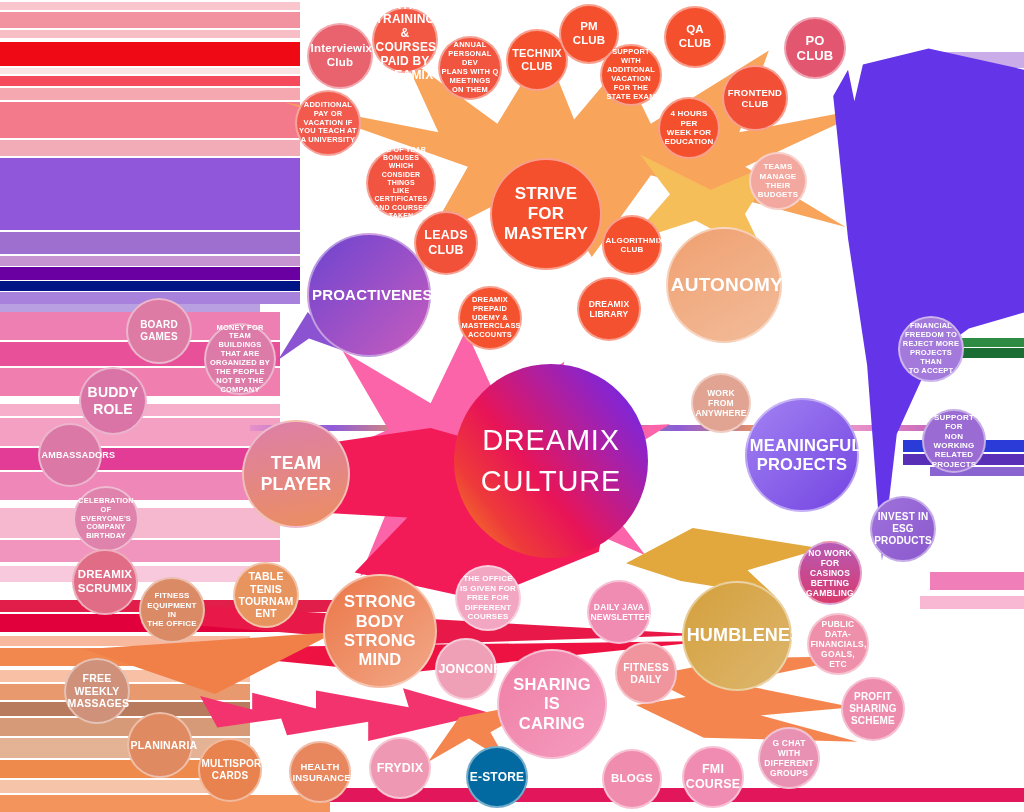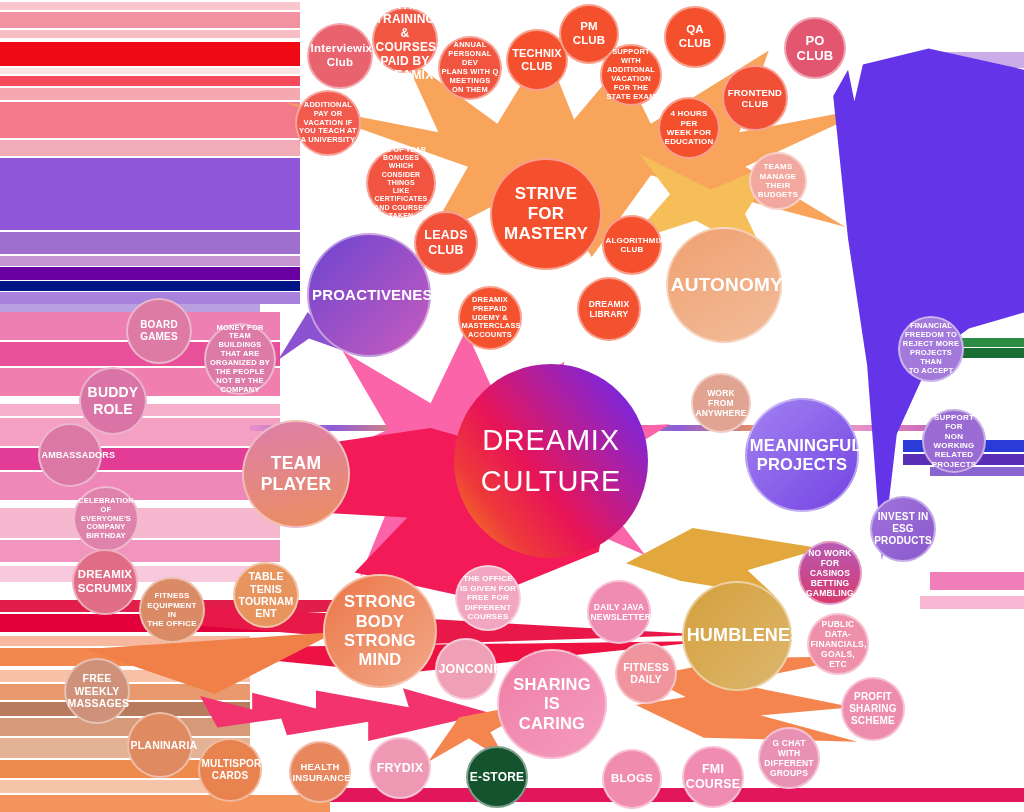"E-STORE" div.bubble { background: #14532d -> #0369a1 }
